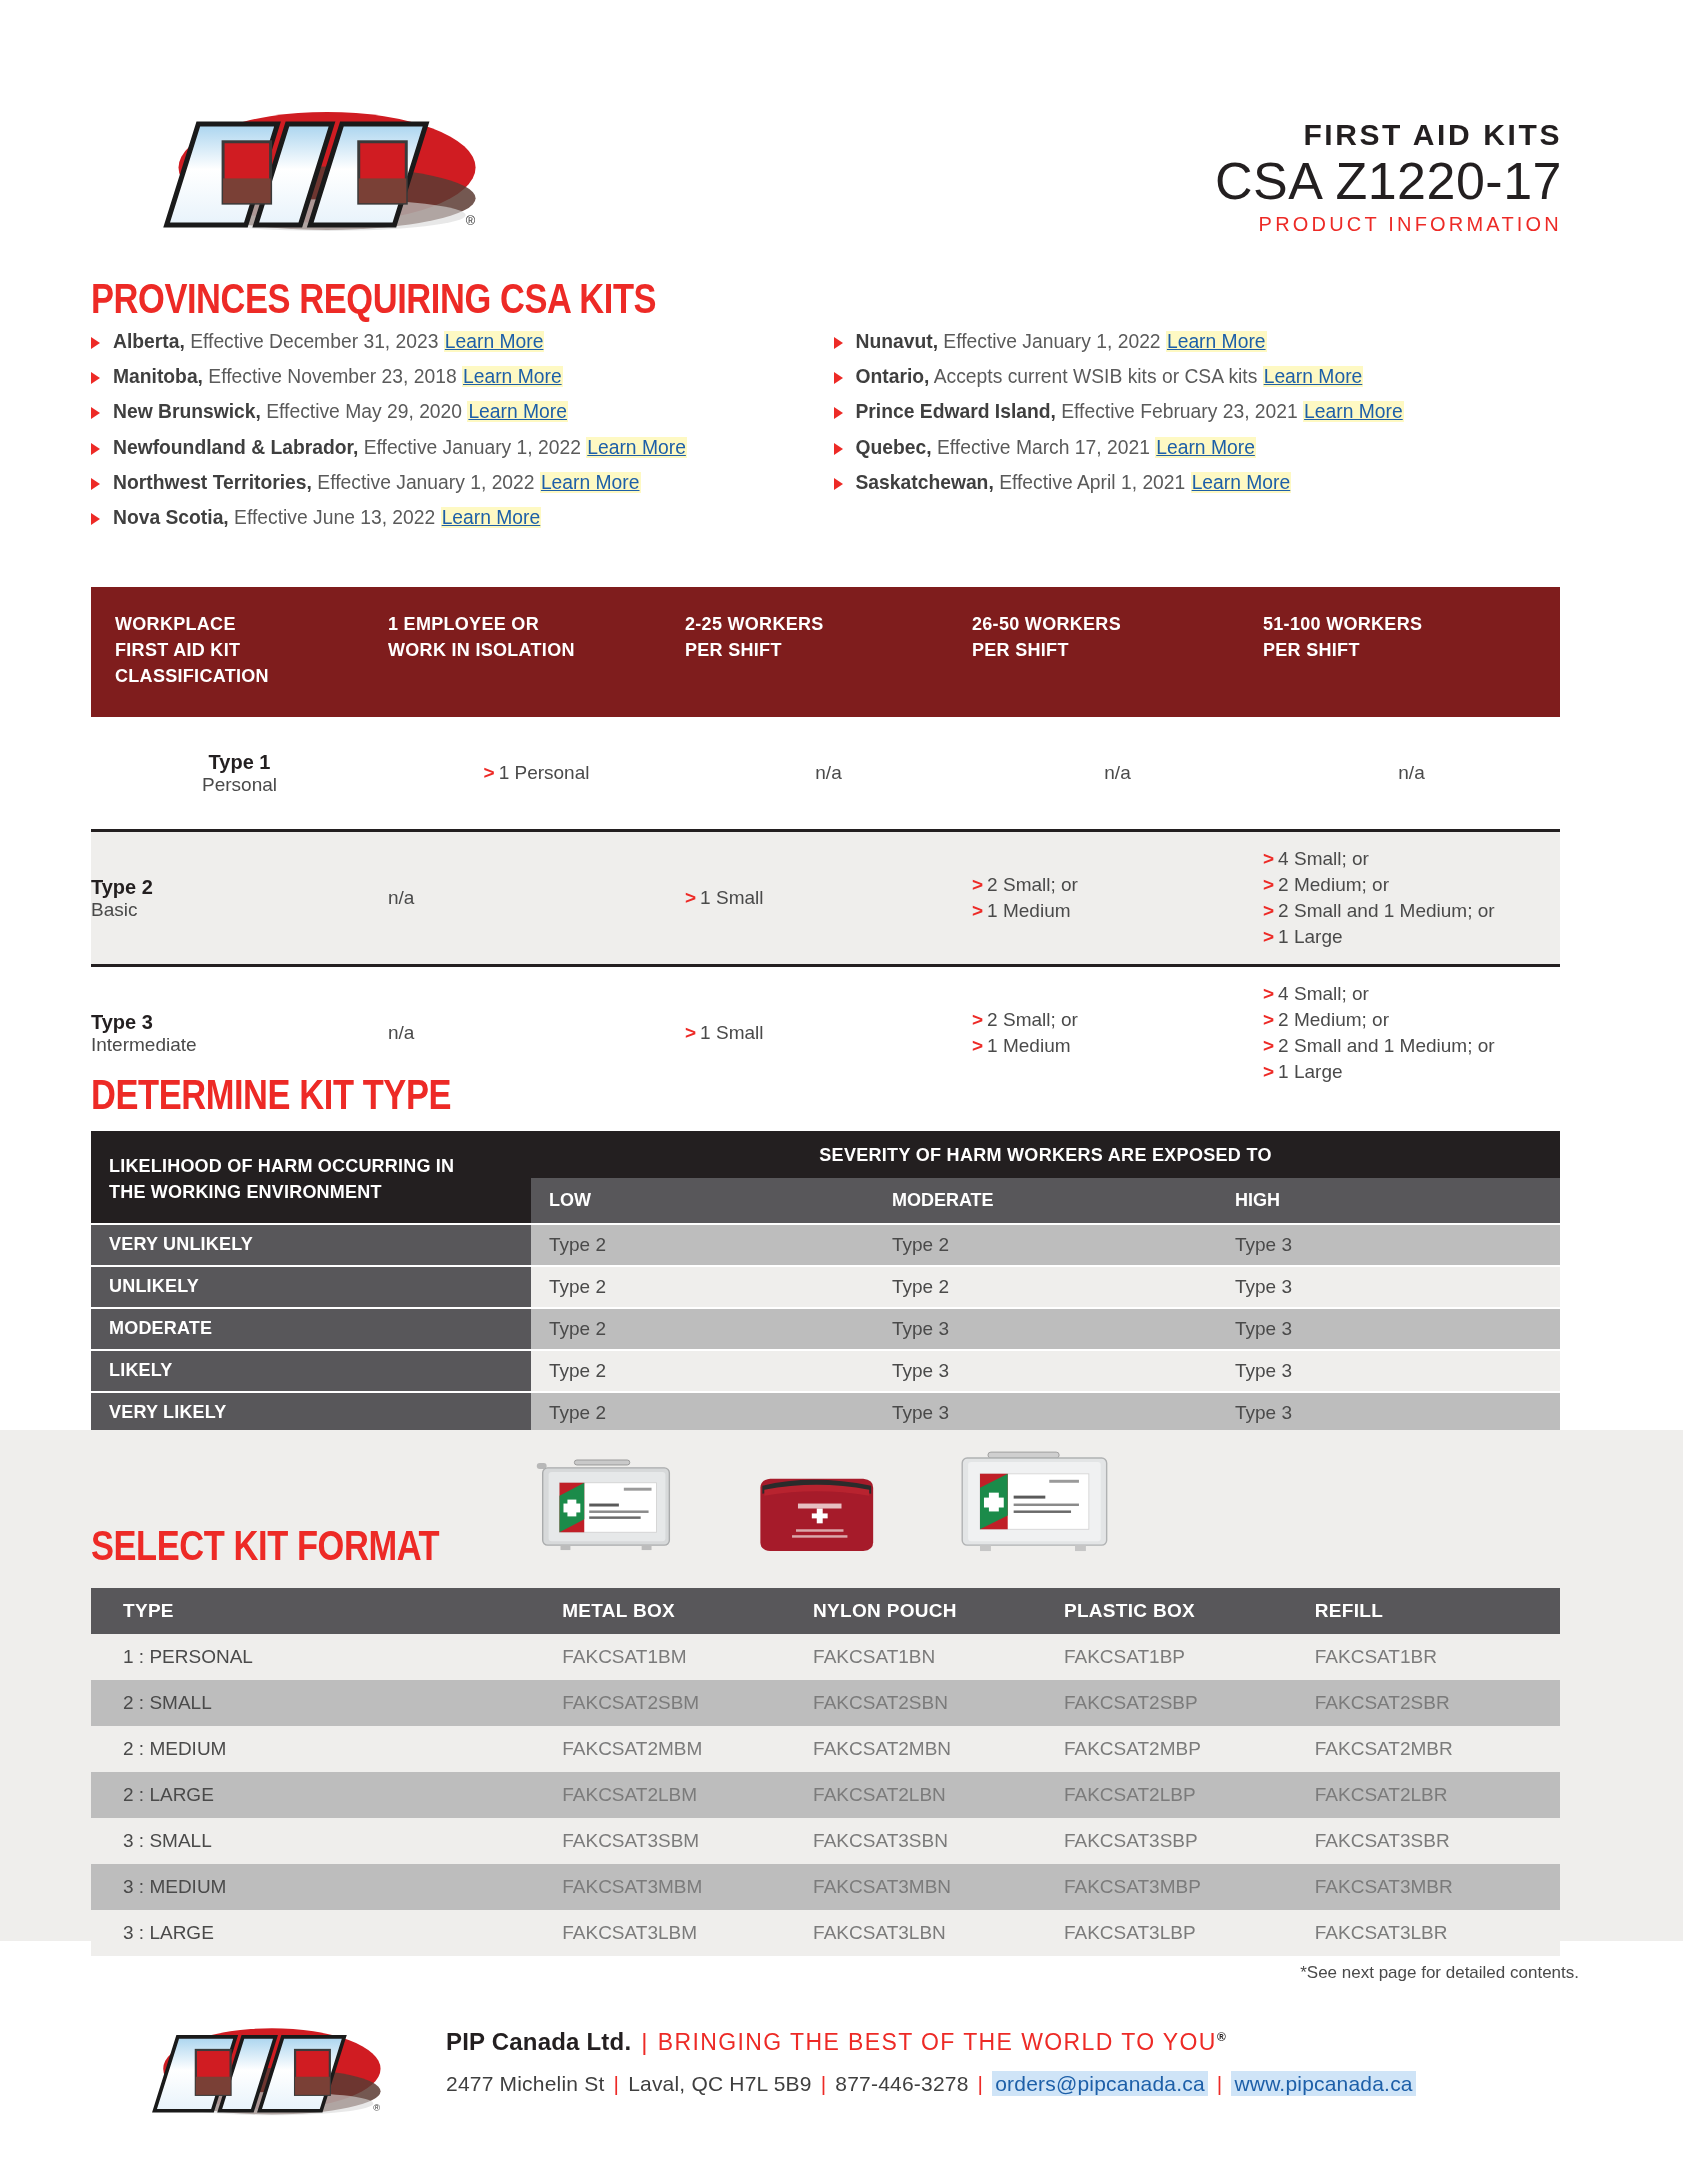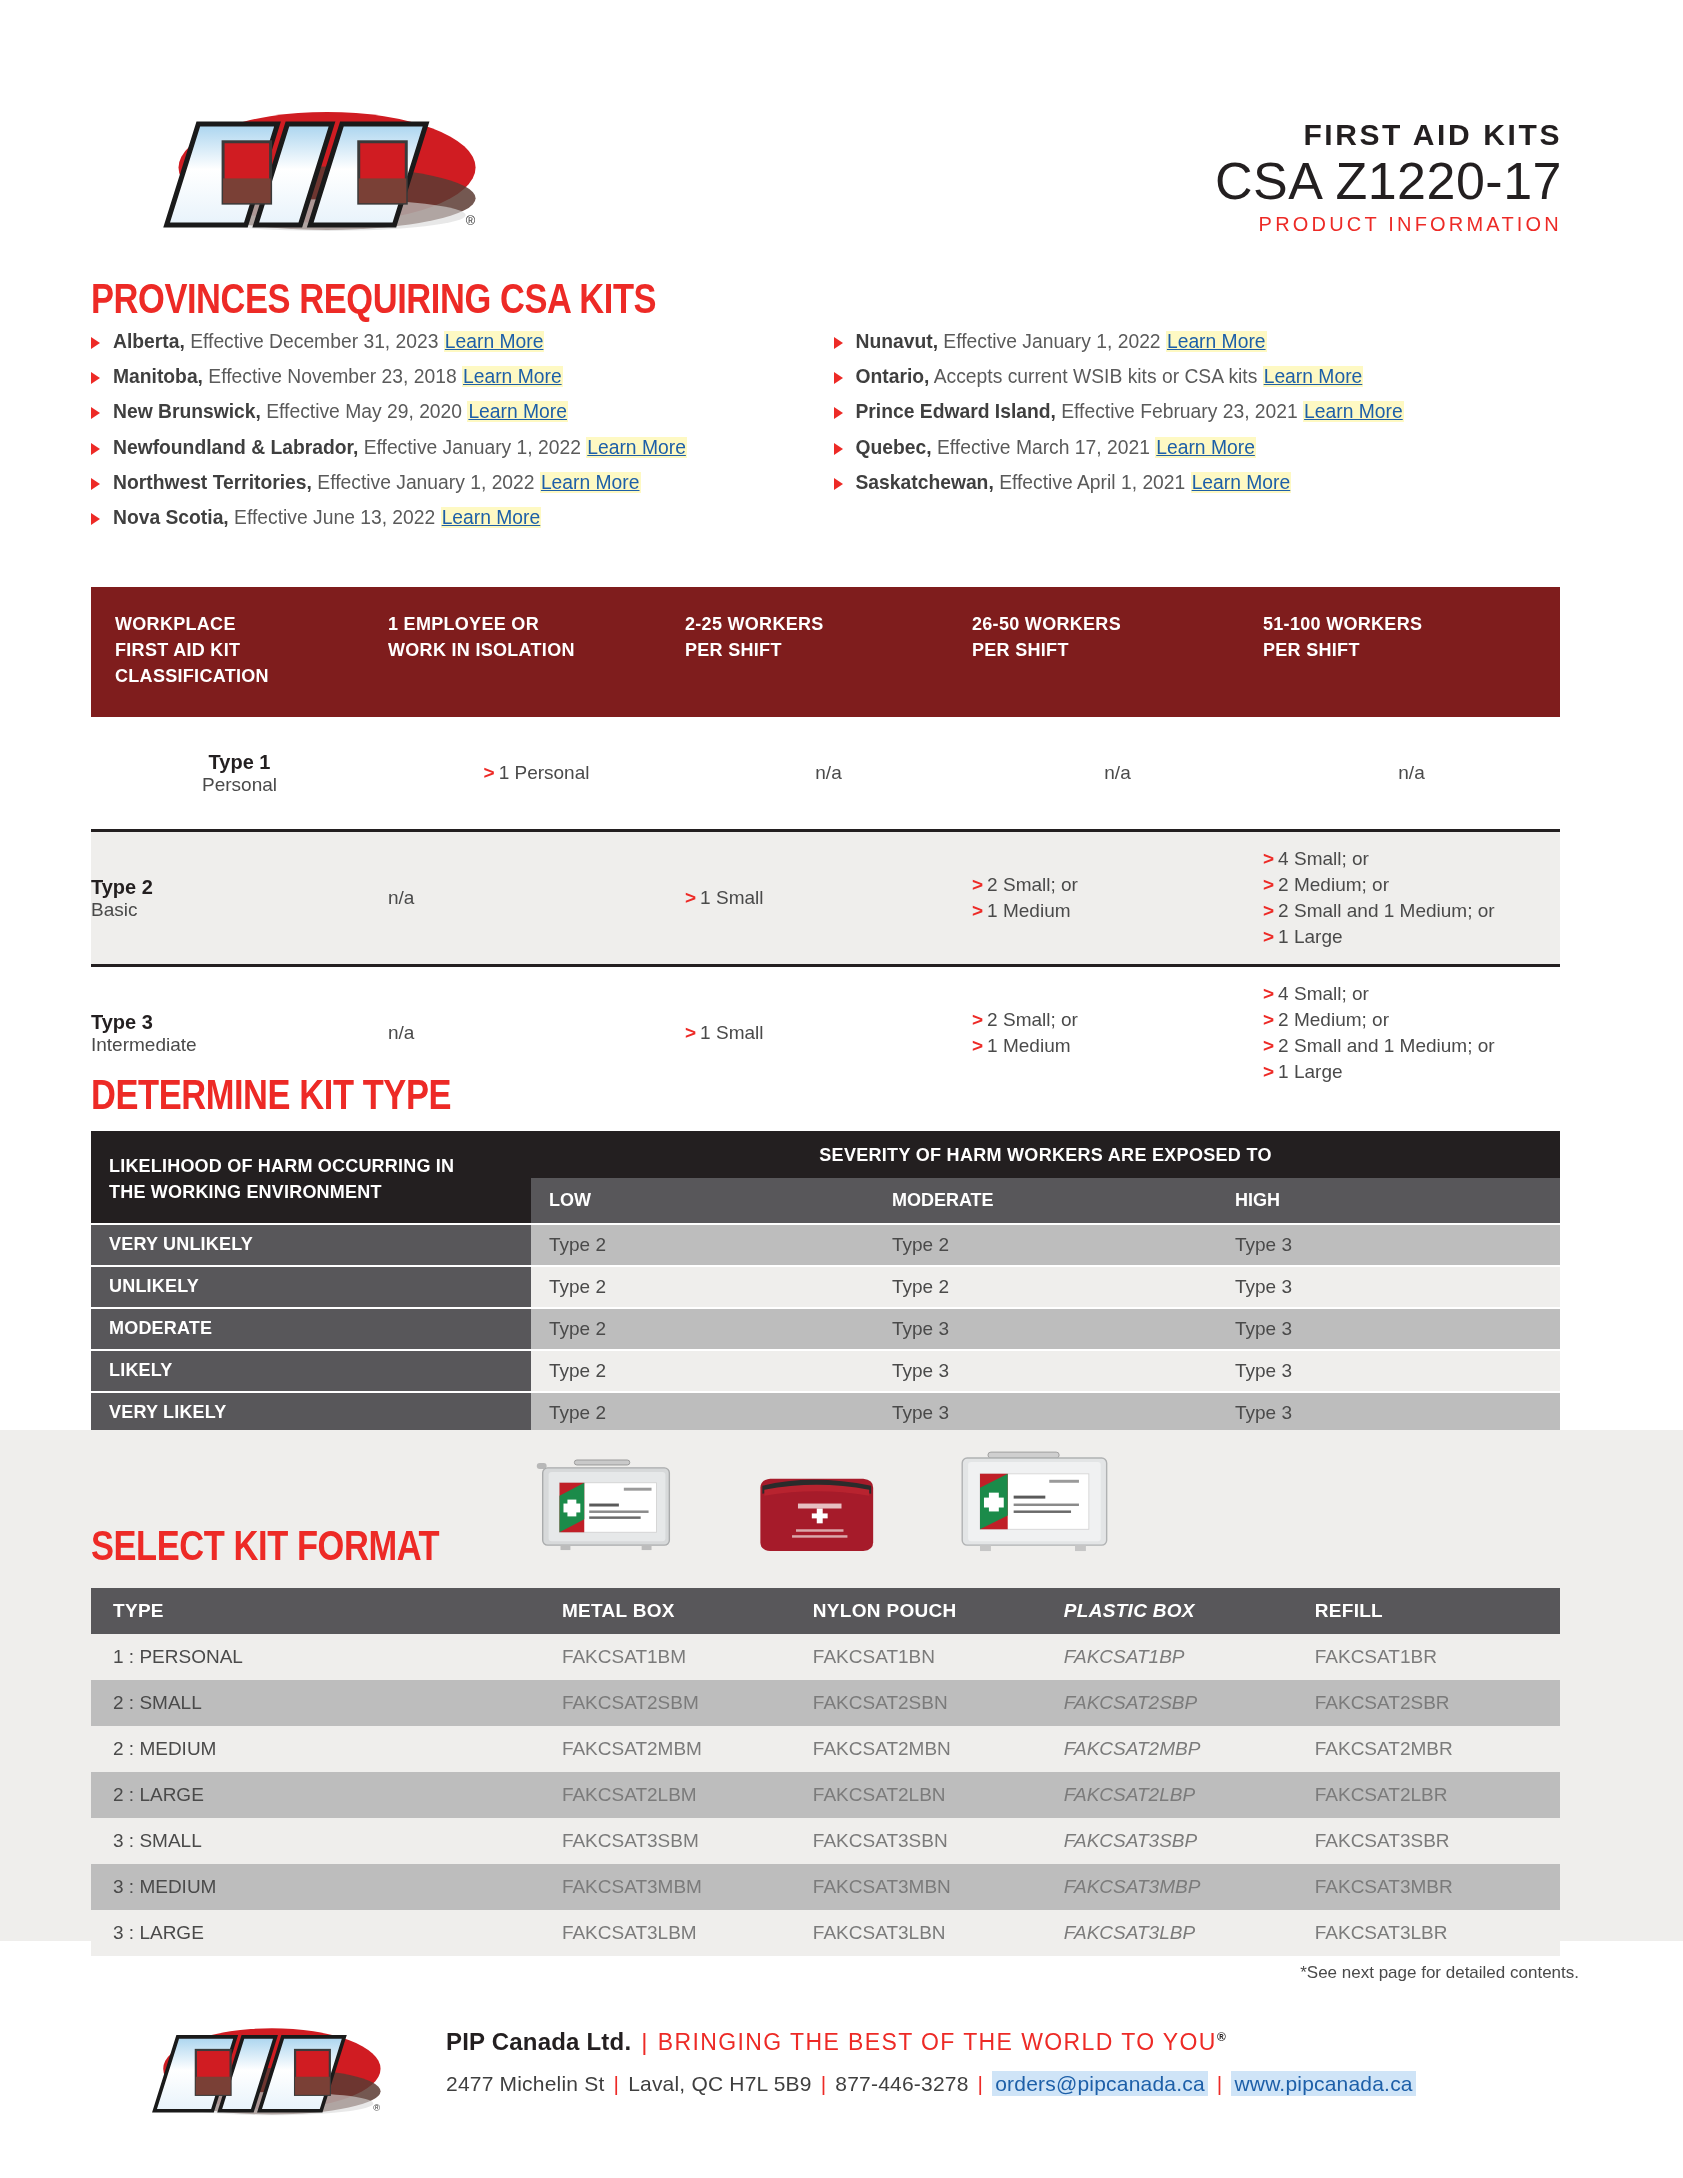"TYPE" .kf .k0 { padding-left: 22px -> 32px }
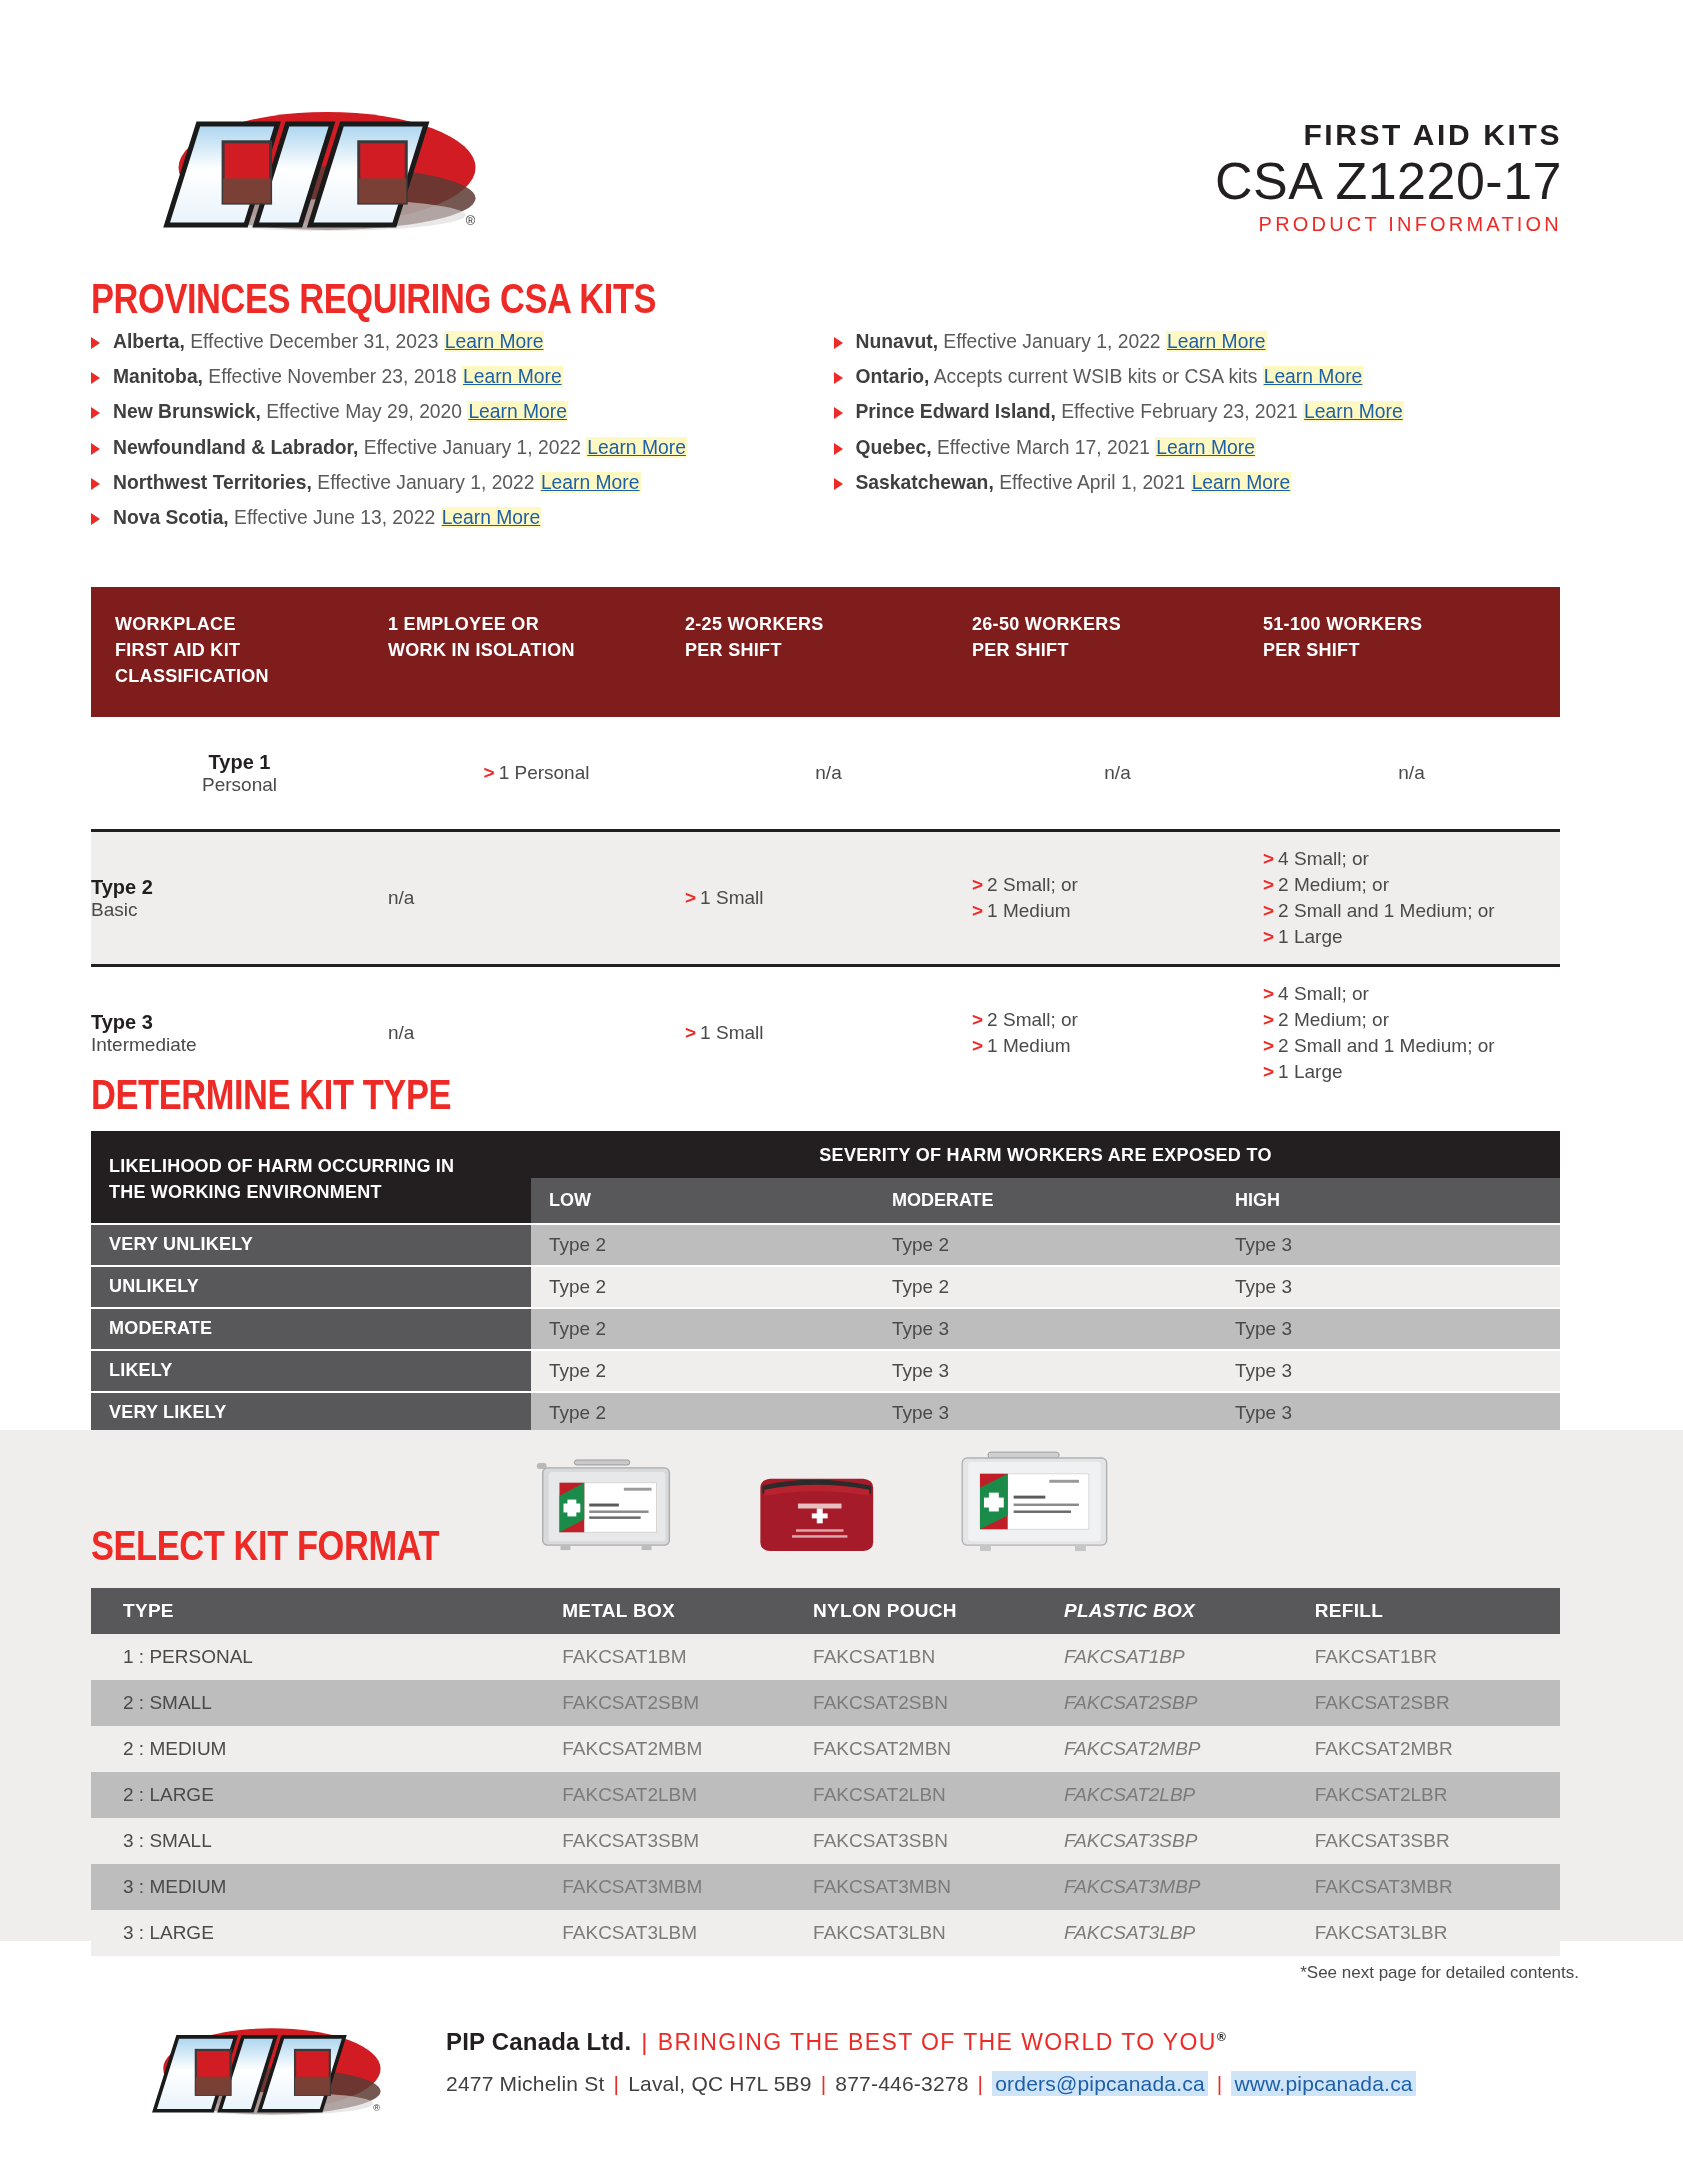"PLASTIC BOX" .kf .k3 { font-style: italic -> none }
